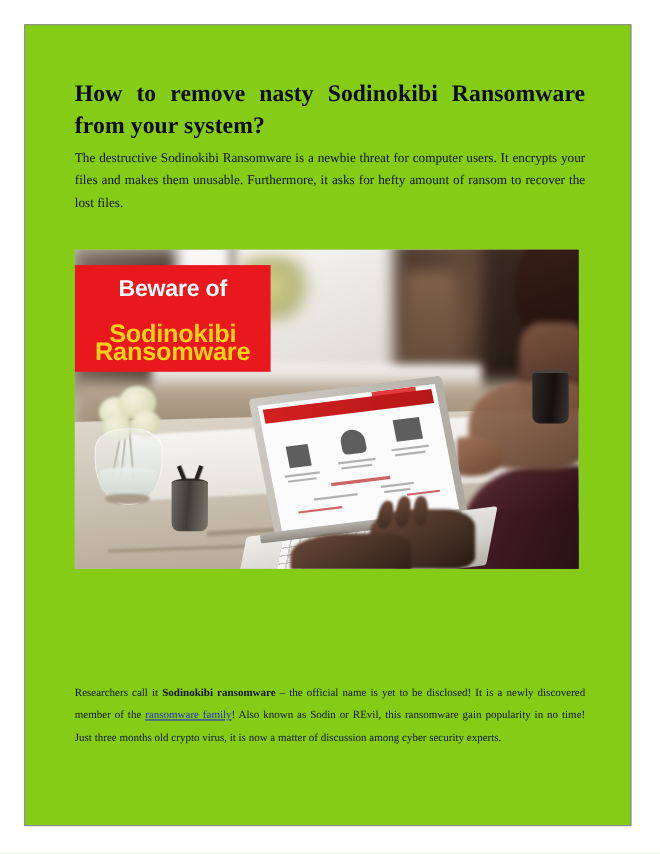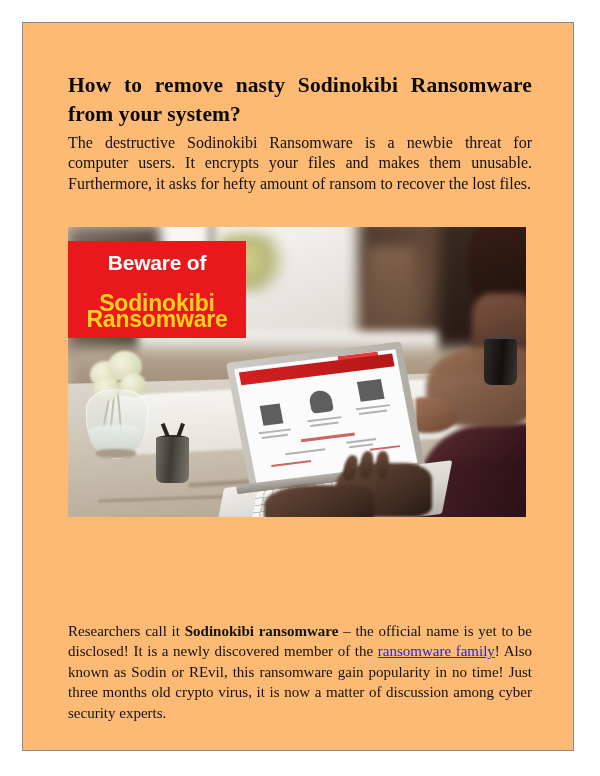"How to remove nasty Sodinokibi" #page-sheet { background: #fdba74 -> #84cc16 }
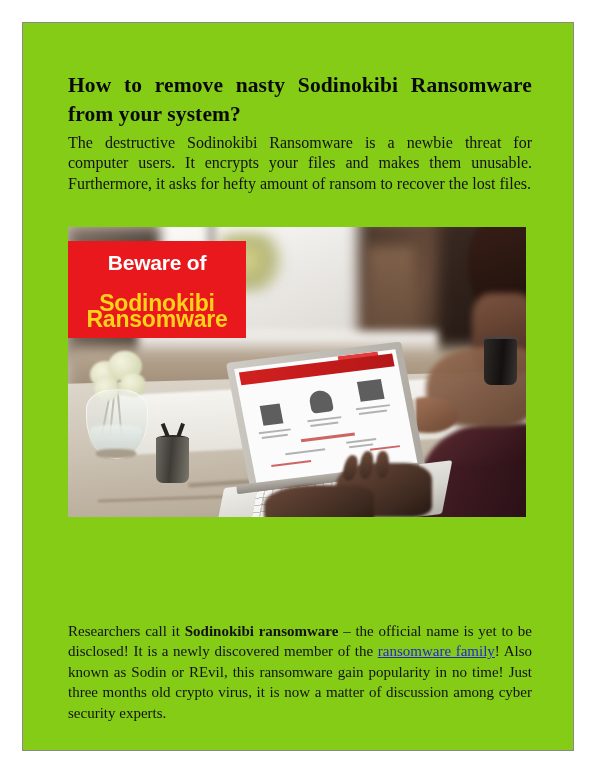"The destructive Sodinokibi Ransomware is" .intro-para { font-size: 16px -> 12px }
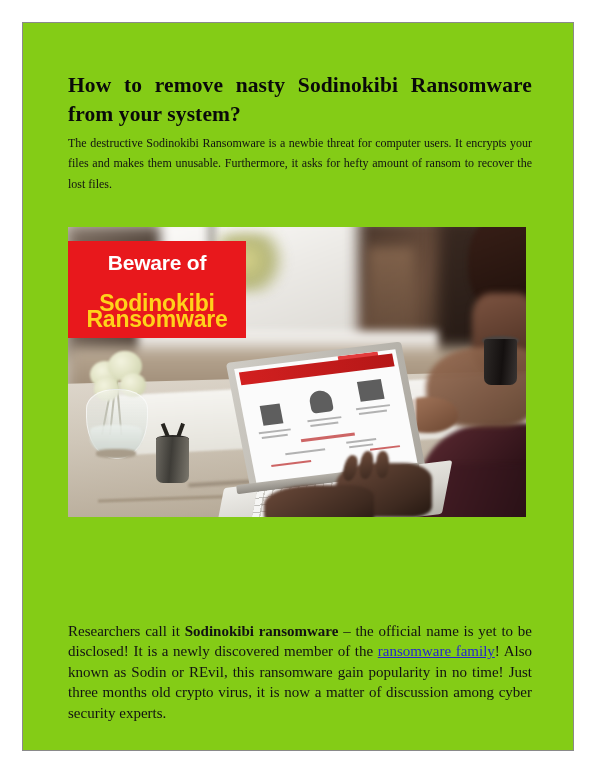"Researchers call it Sodinokibi" .body-para { font-size: 15px -> 10px }
